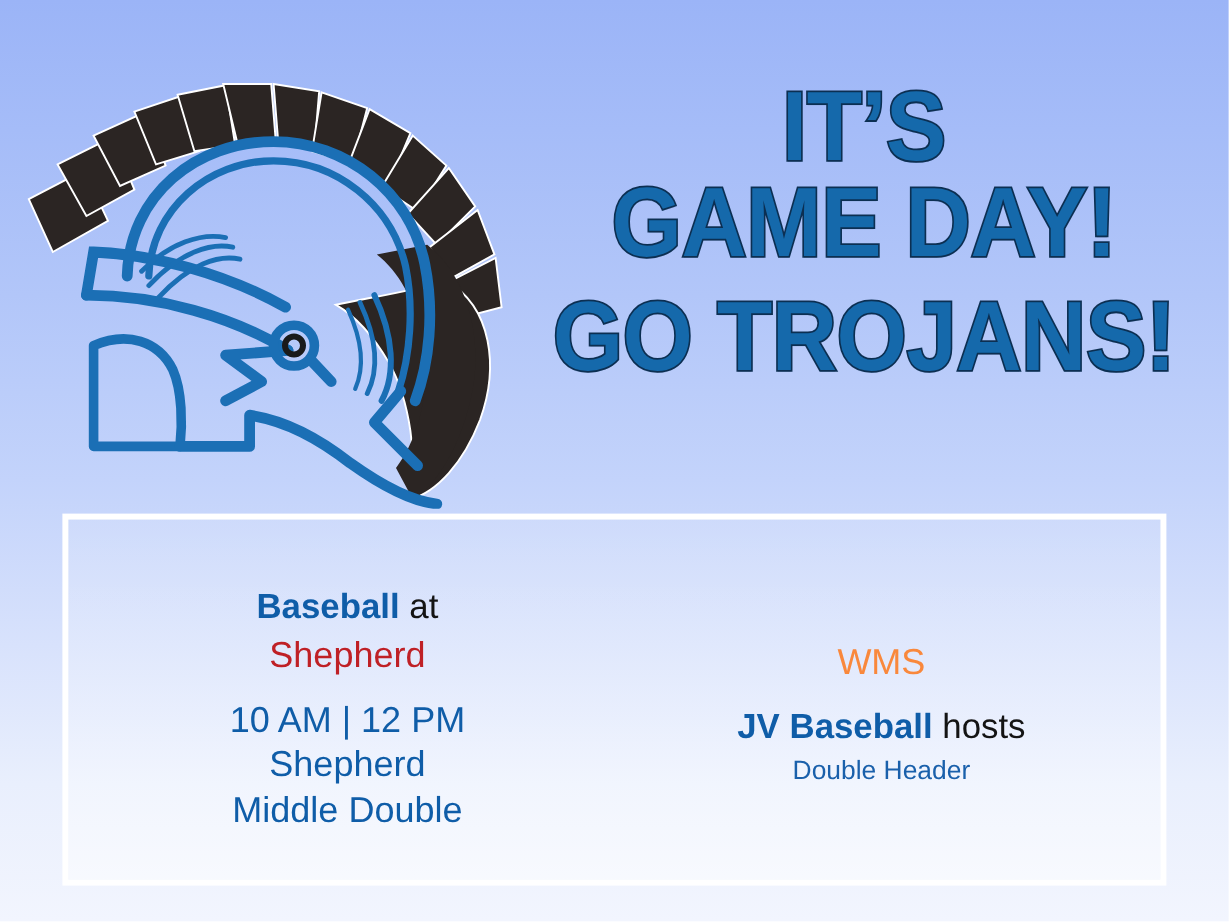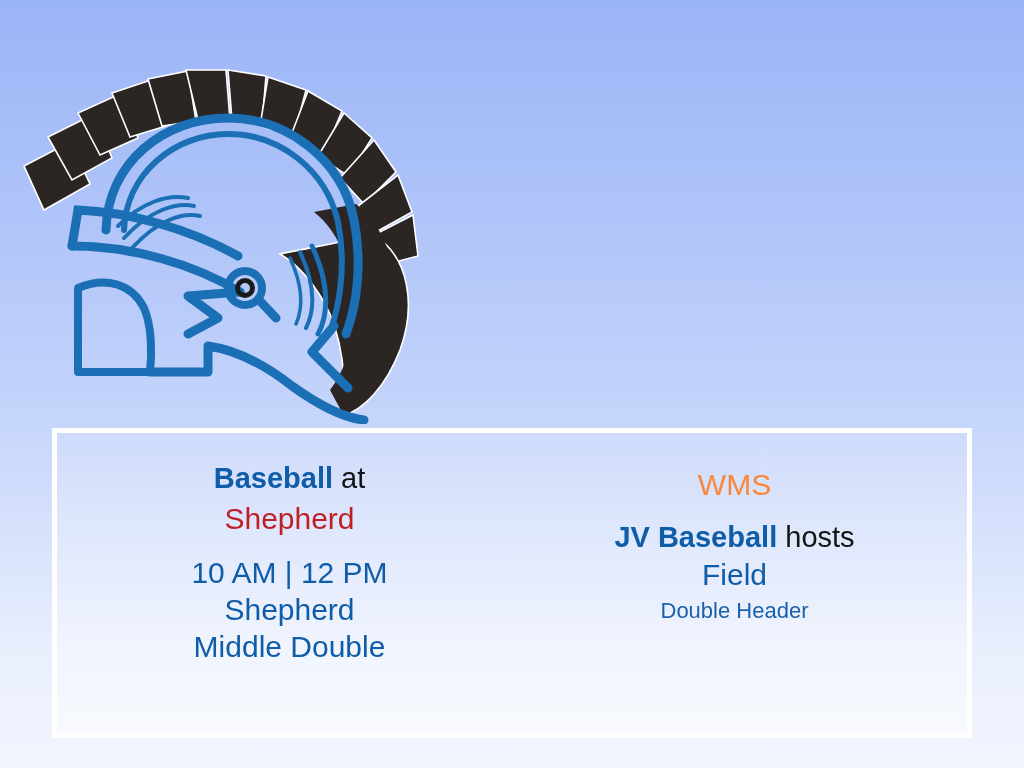"IT’S" div { html: none -> <div> <span>IT’S</span> <span>GAME DAY!</span> <span>GO TROJANS!</span> </div> }
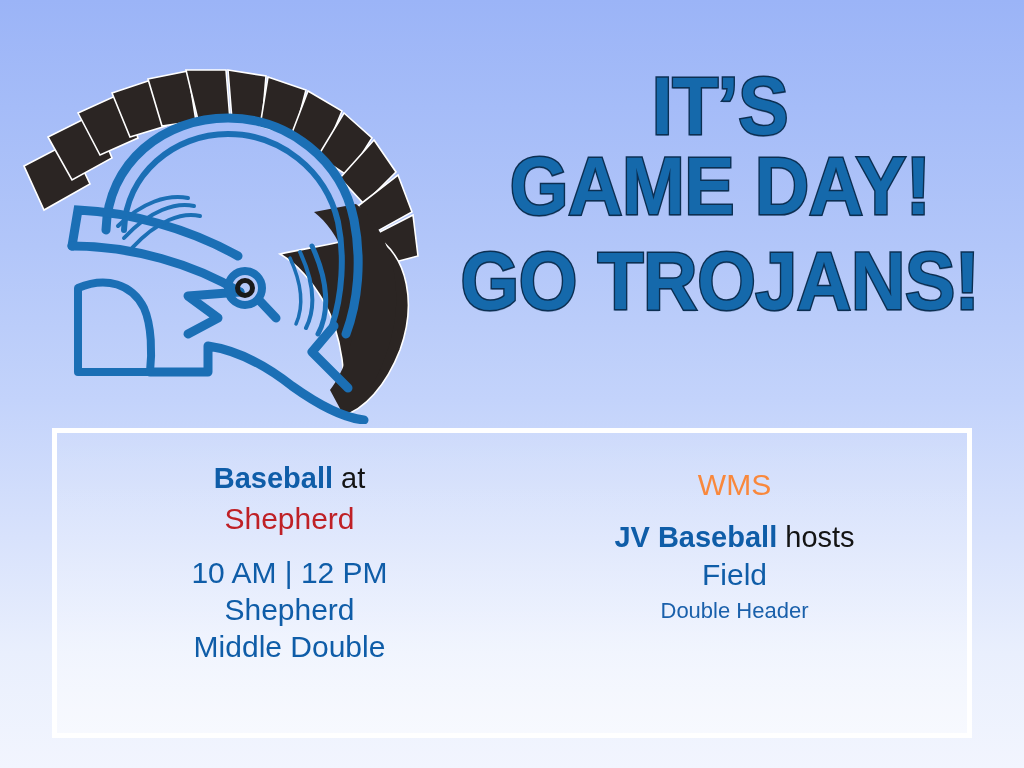"Baseball at" #panel-columns { align-items: none -> center }
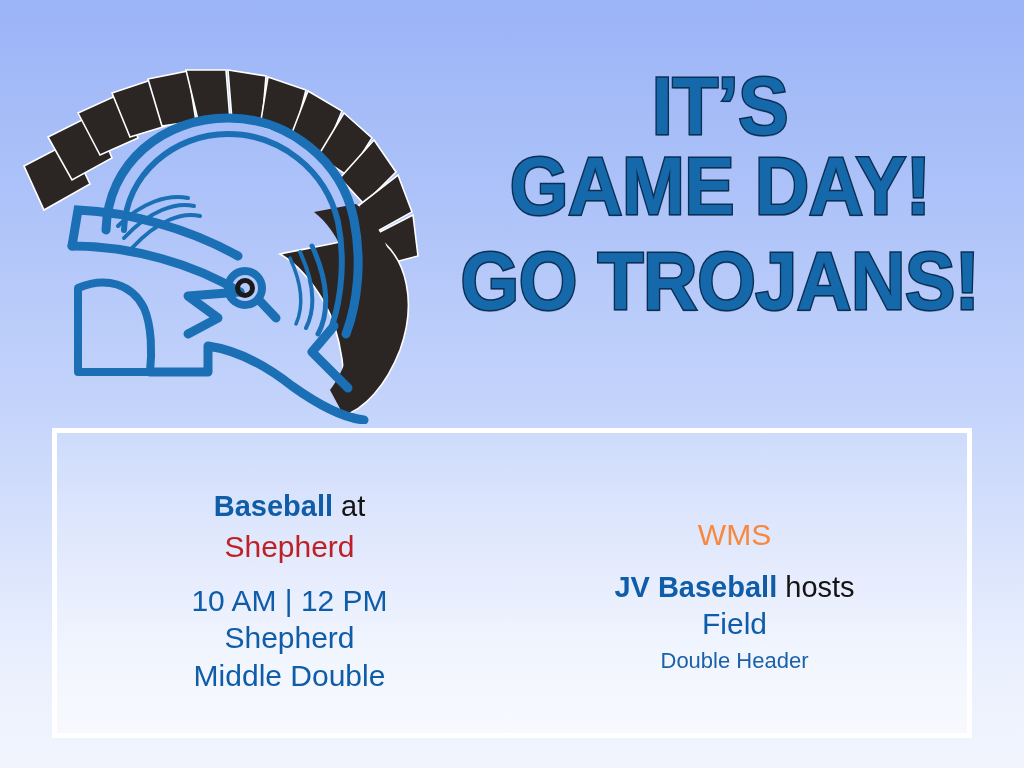"Field" div.info-line { html: <div>Field</div> -> none }
